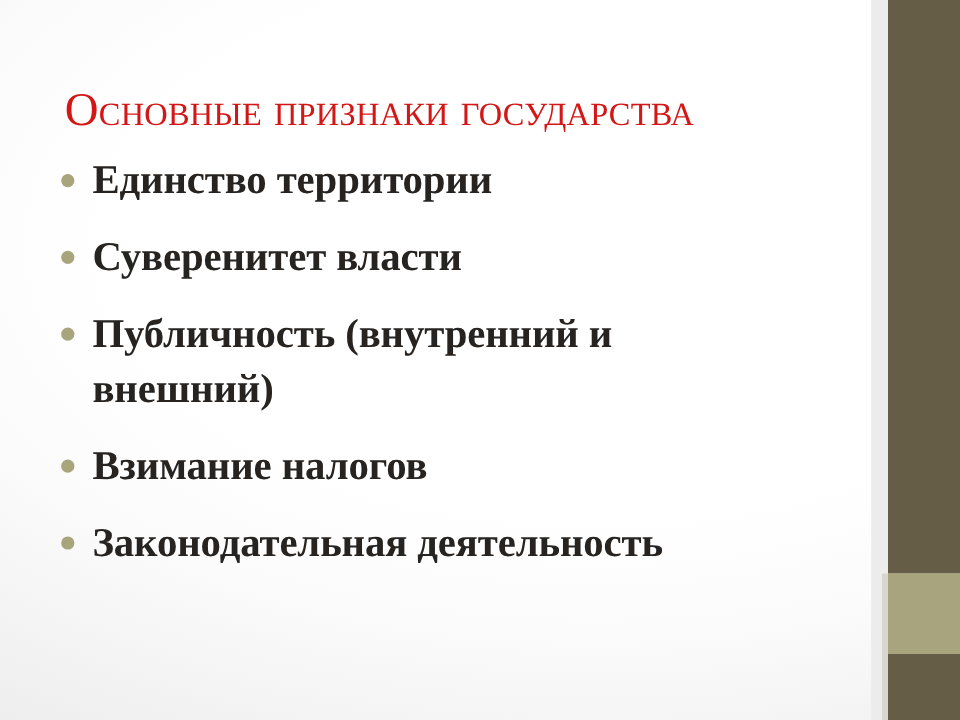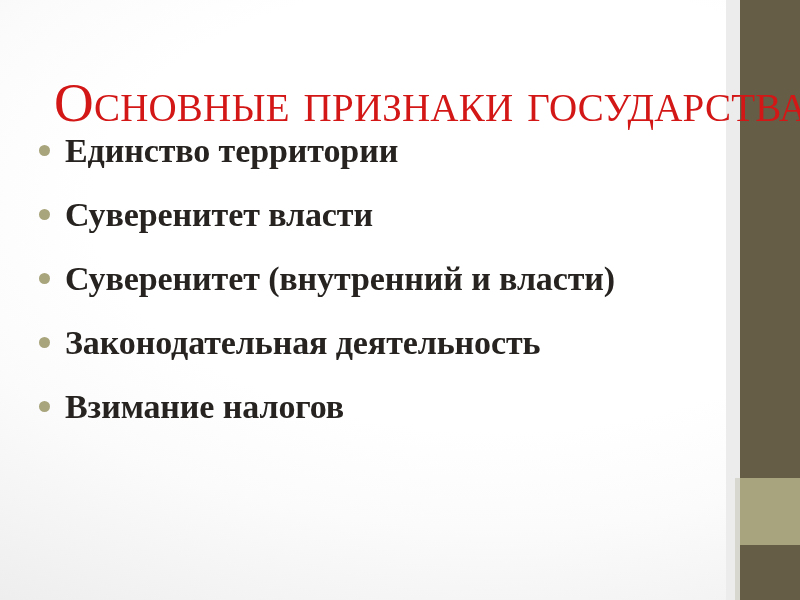"Основные признаки государства" #title { font-size: 55px -> 39px }
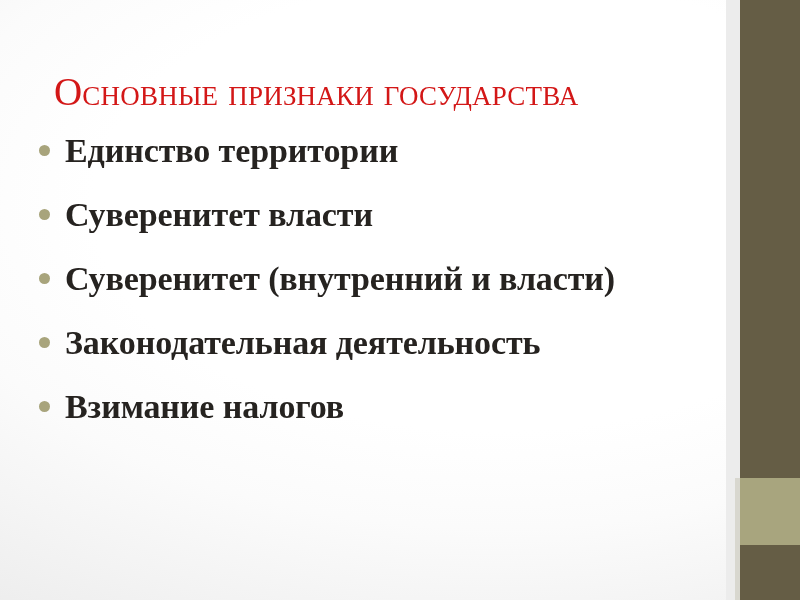"Единство территории" #bullets { left: 36px -> 48px }
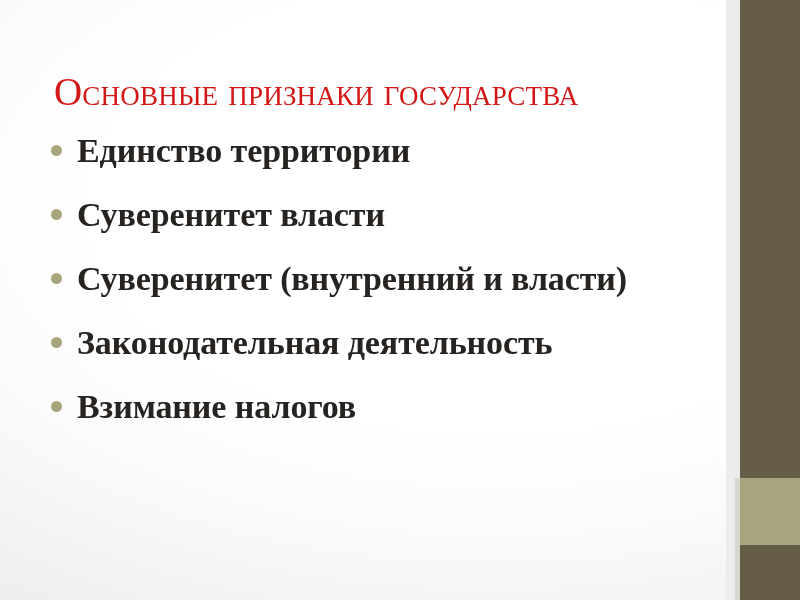"Суверенитет (внутренний и власти)" span.bullet-text { text: Суверенитет (внутренний и власти -> Публичность (внутренний и внешний }
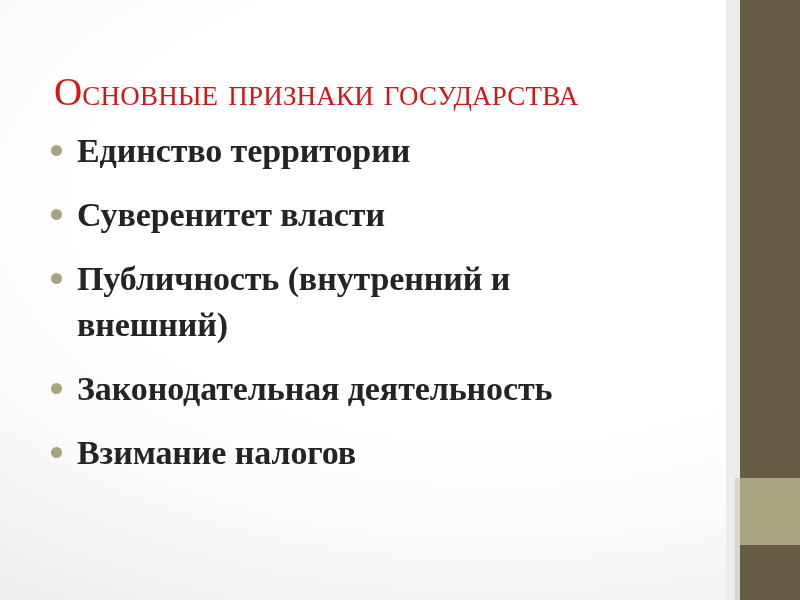"Законодательная деятельность" li { order: before "Взимание налогов" -> after "Взимание налогов" }
